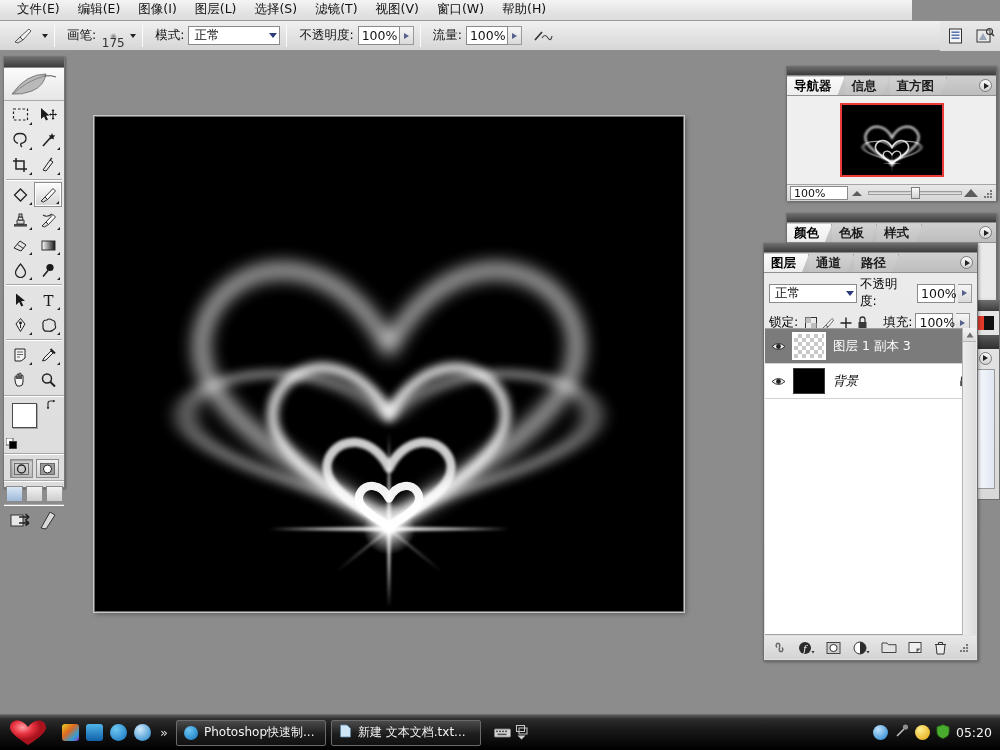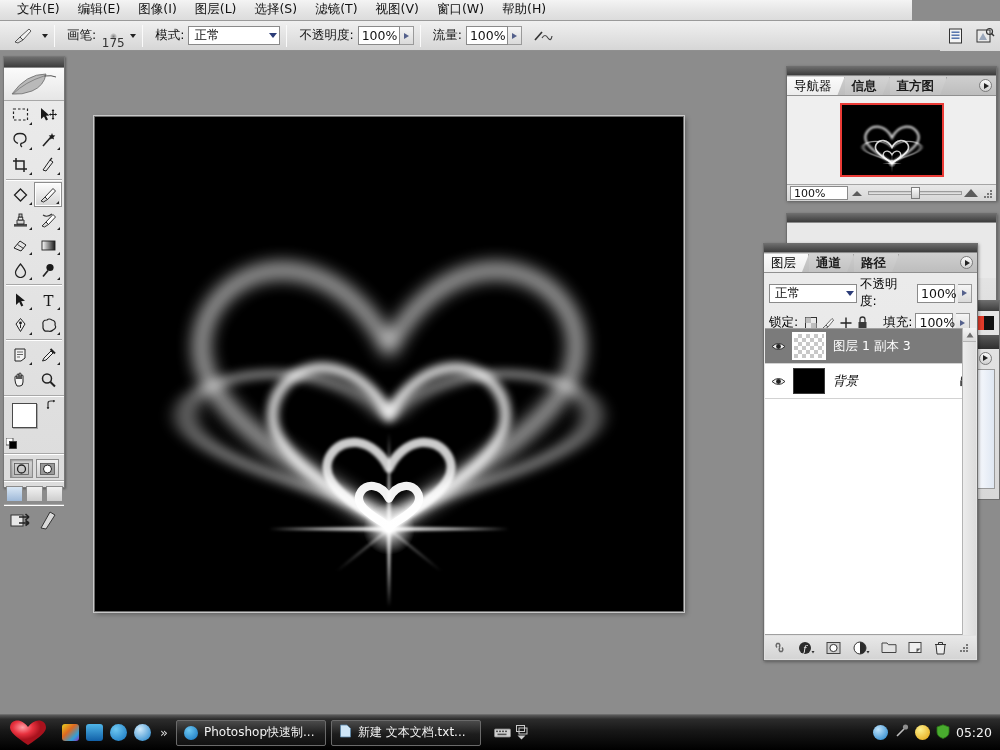"导航器" .ptab.active { font-weight: normal -> bold }
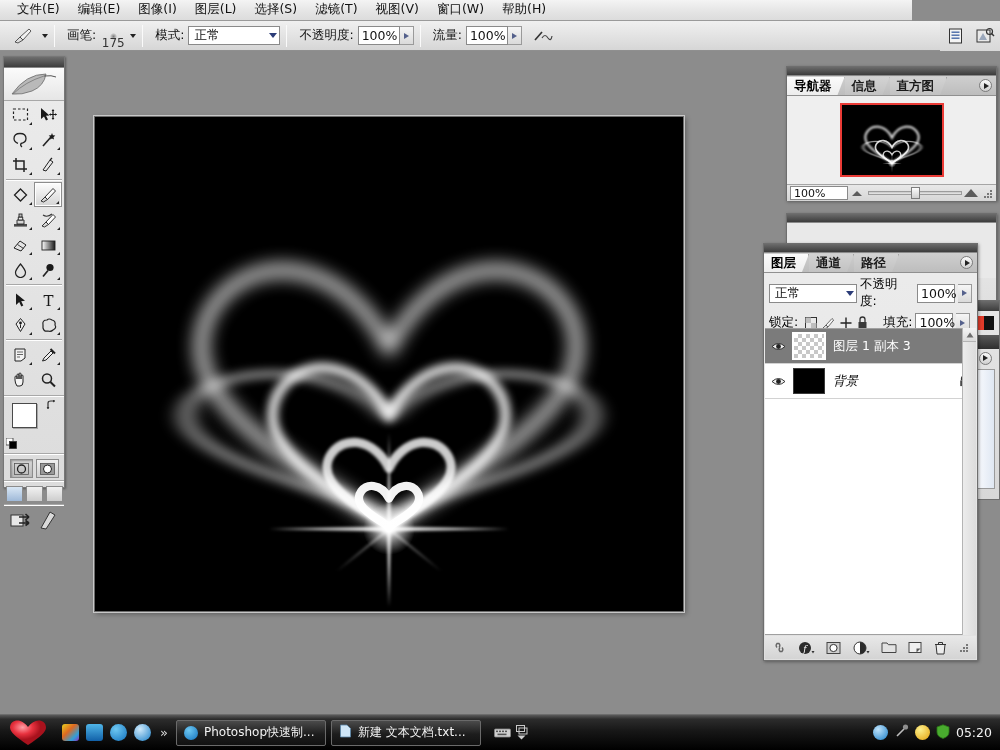"颜色" div.tabrow { html: none -> <div> <div>颜色</div> <div>色板</div> <div>样式</div> <div> <span></span> </div> </div> }
